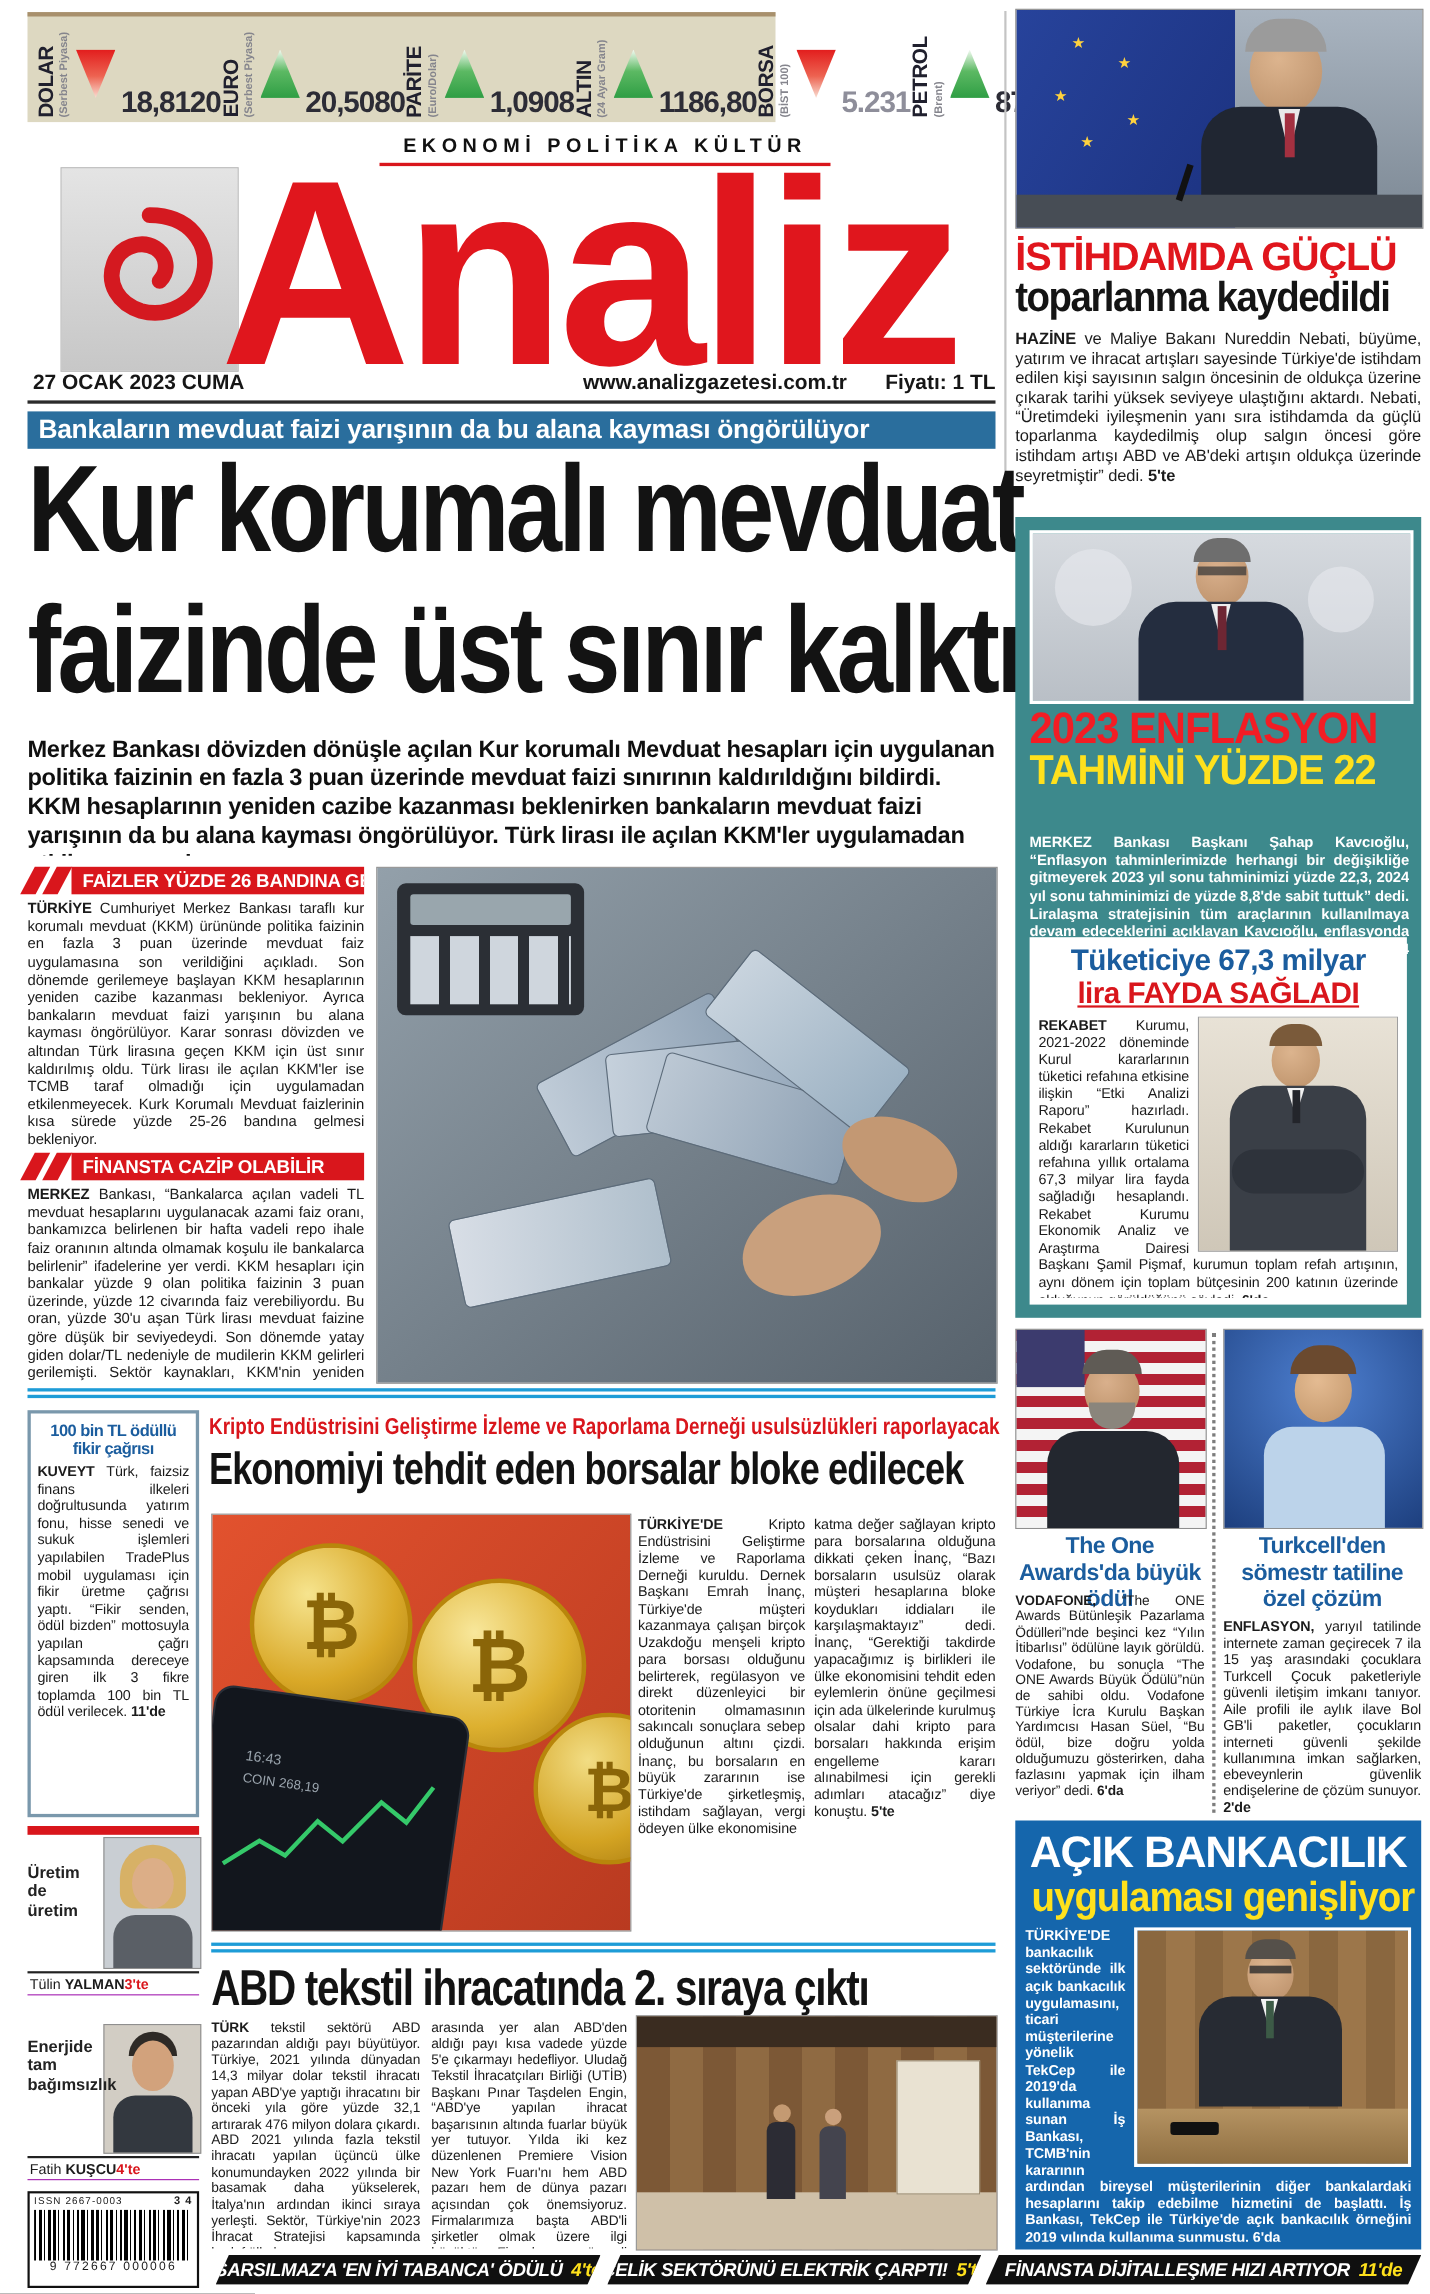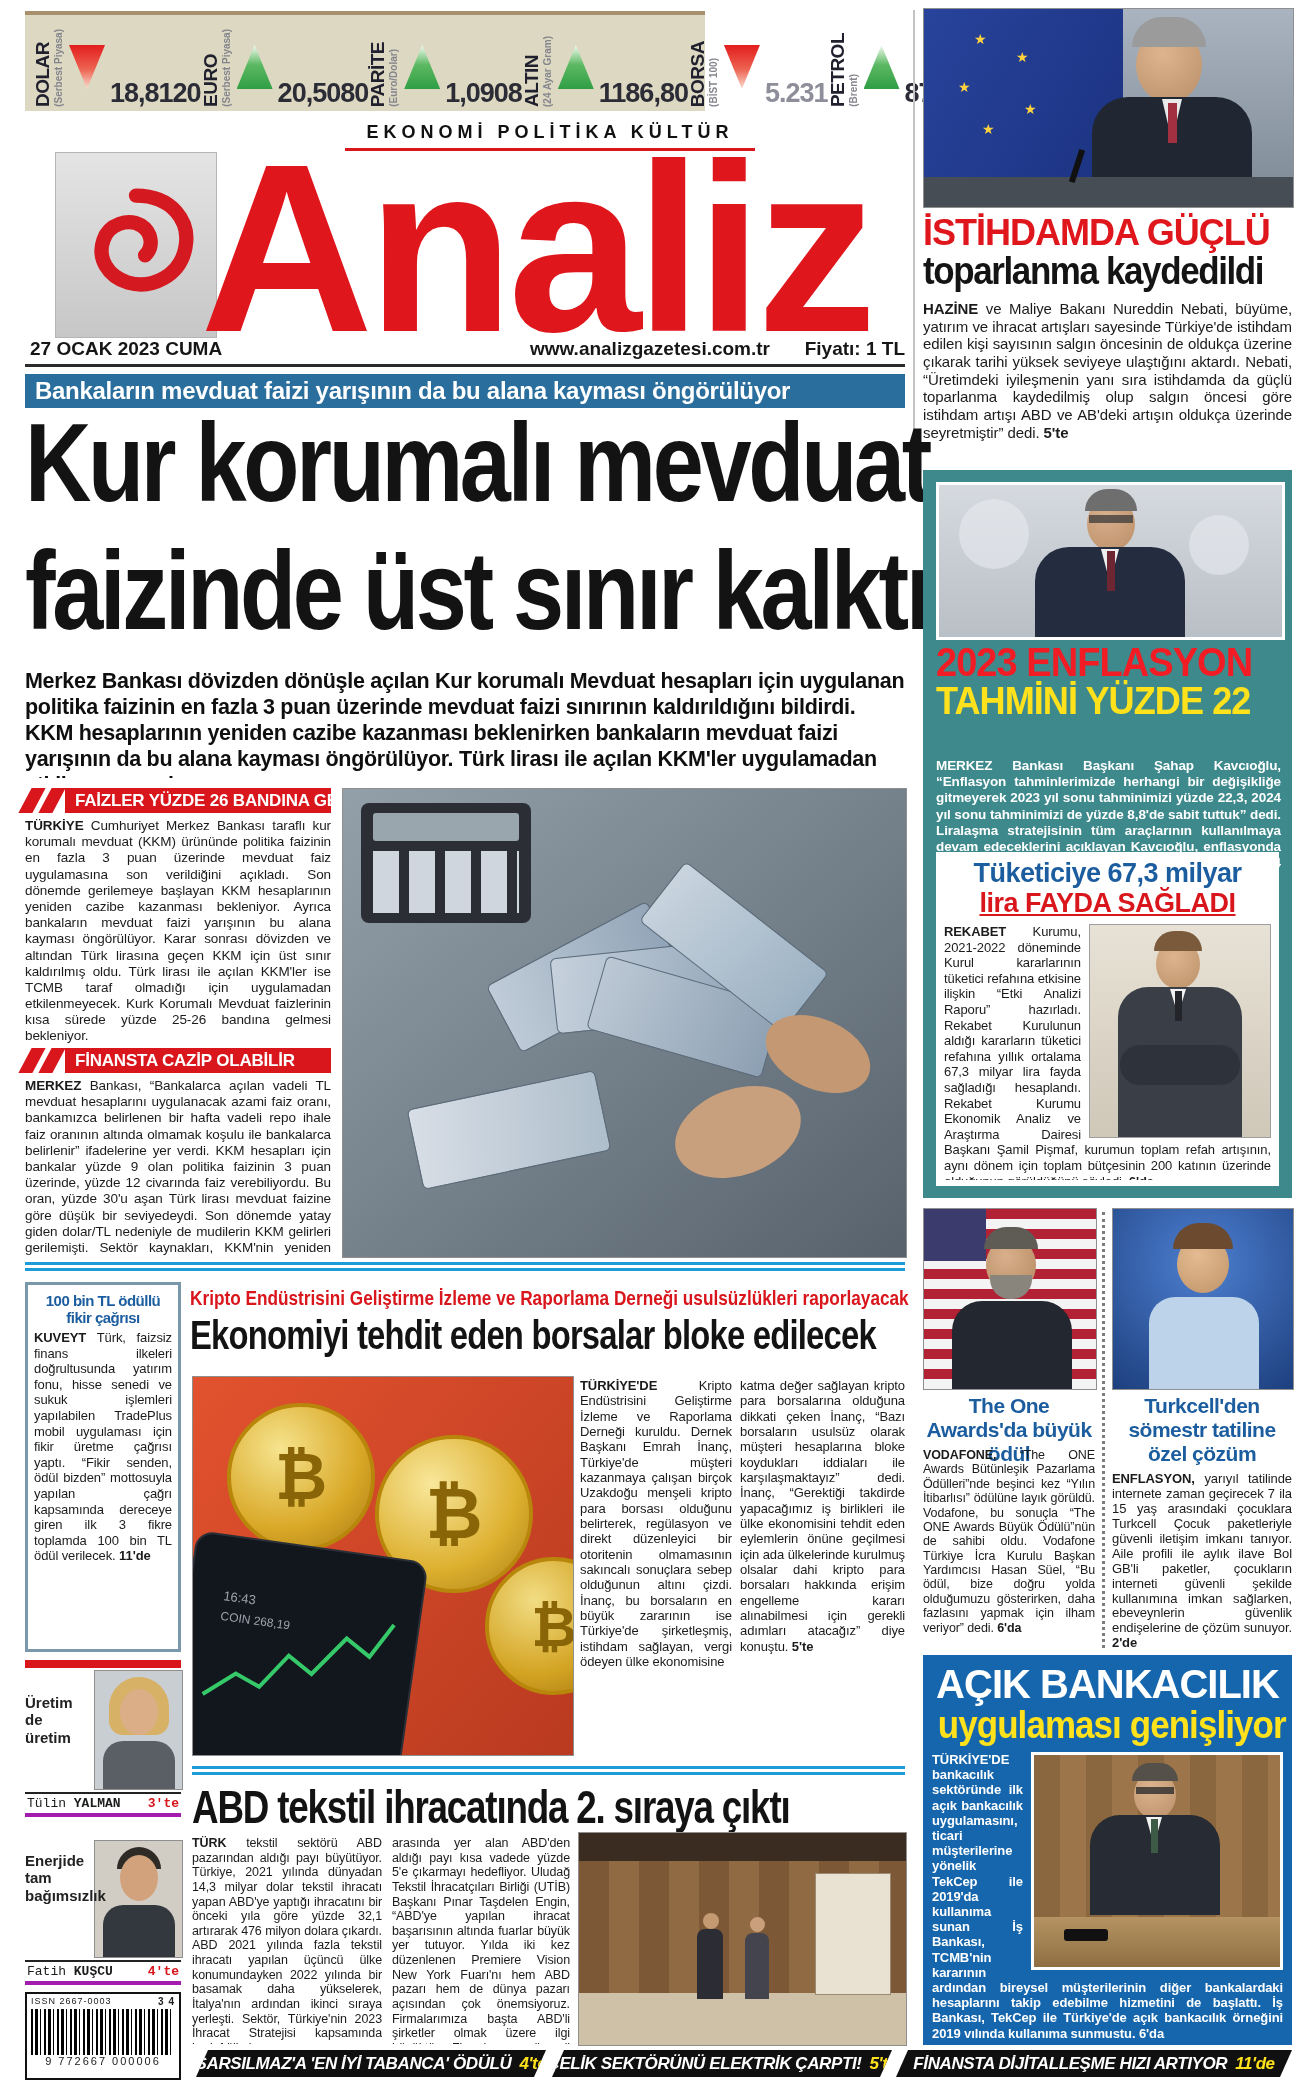"Tülin YALMAN" .colname { border-bottom: 4px solid #a21caf -> 1px solid #a21caf; font-family: Liberation Mono, monospace -> none; justify-content: space-between -> none }
